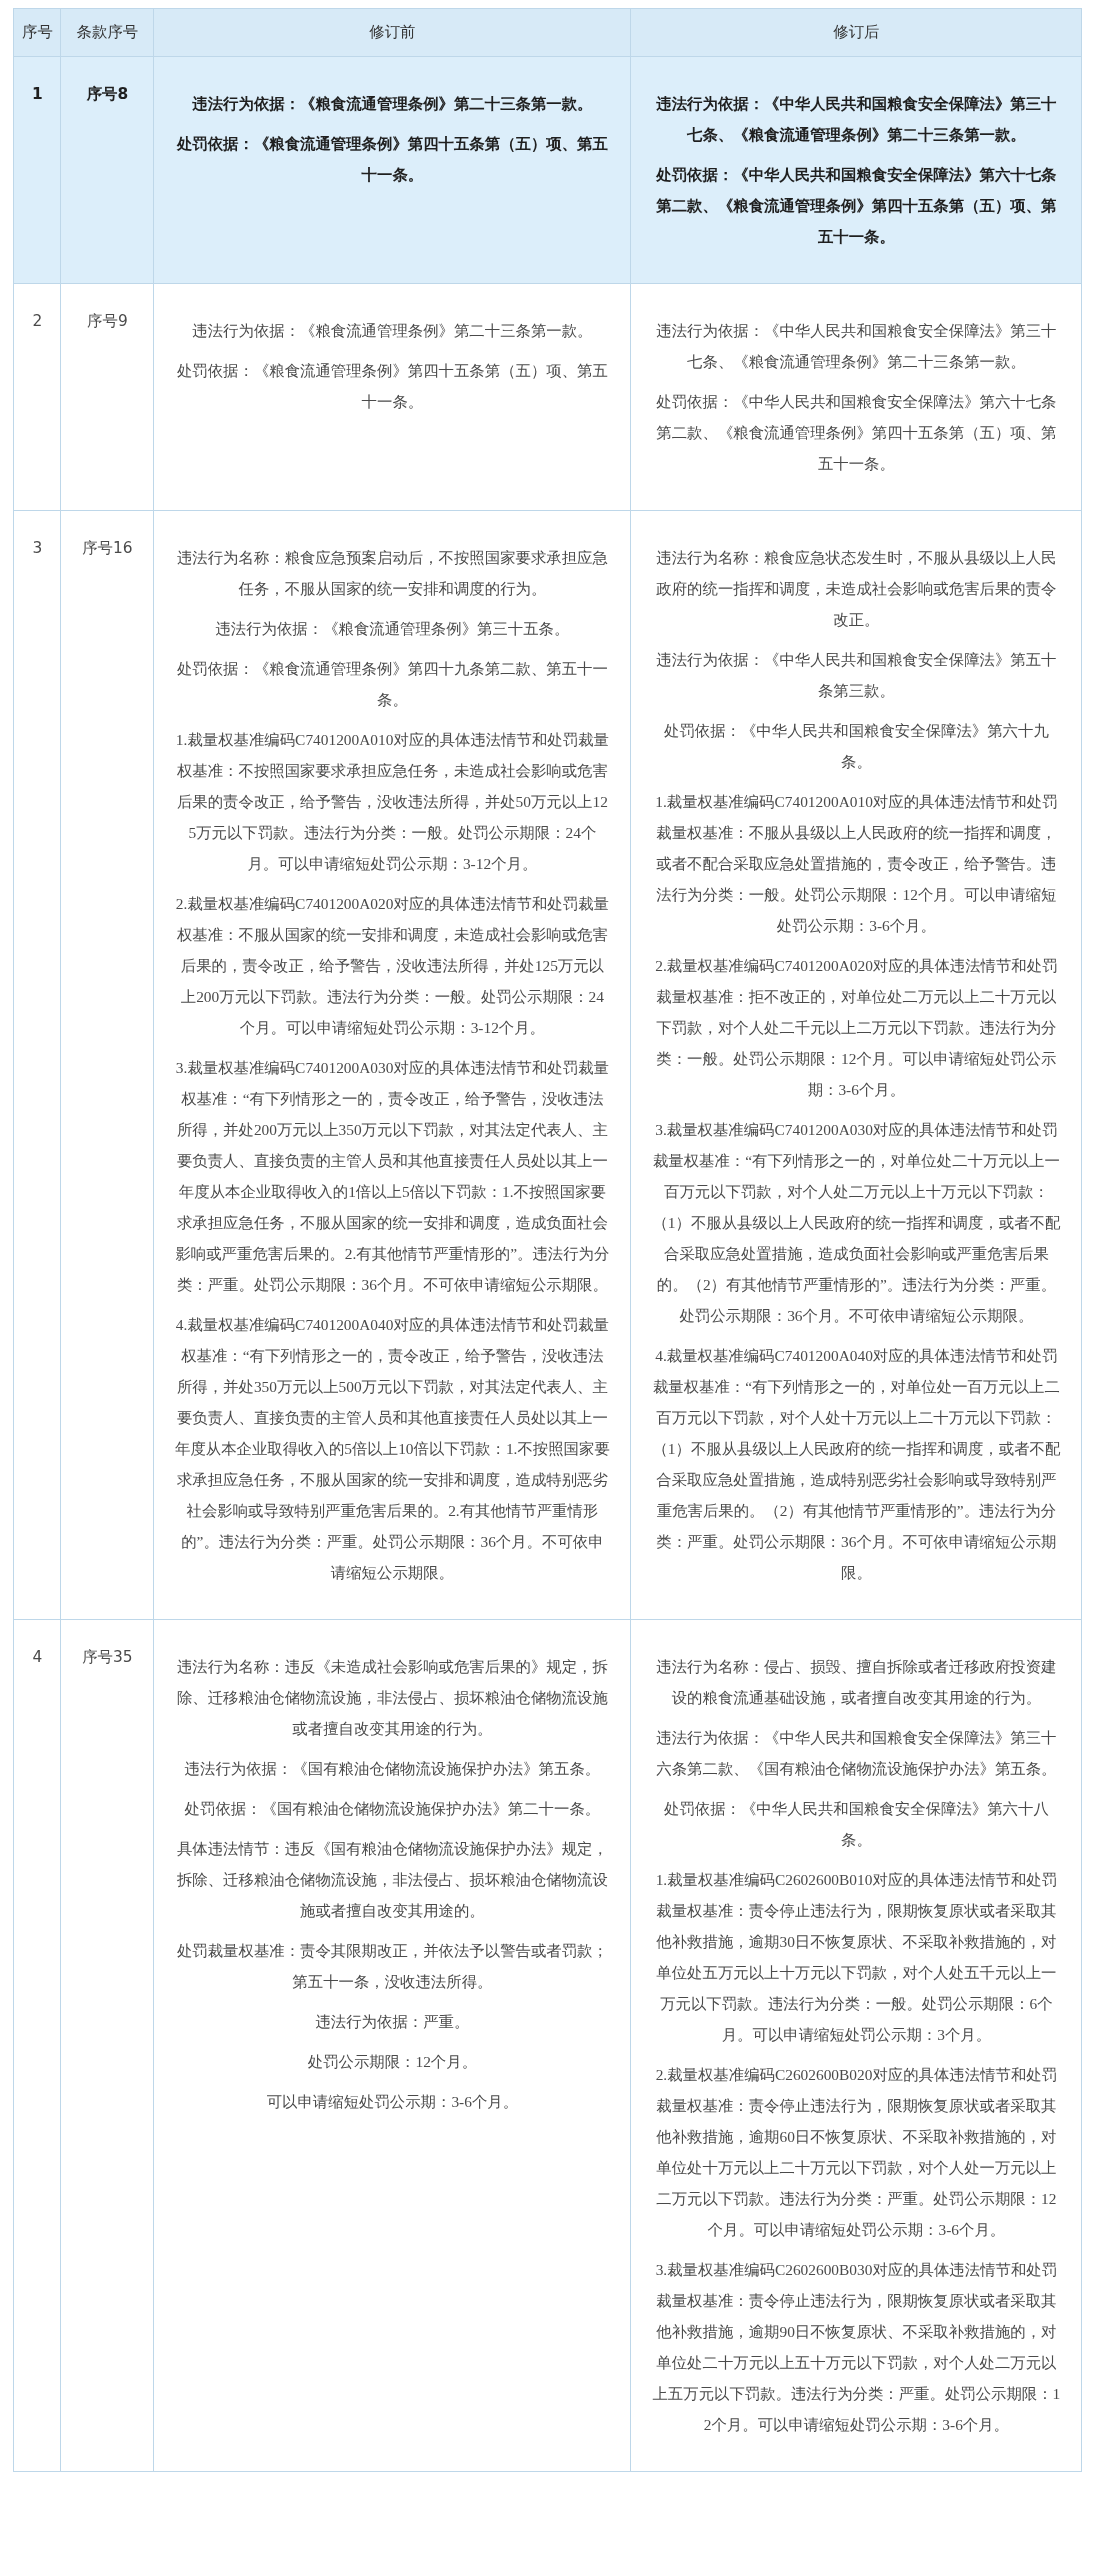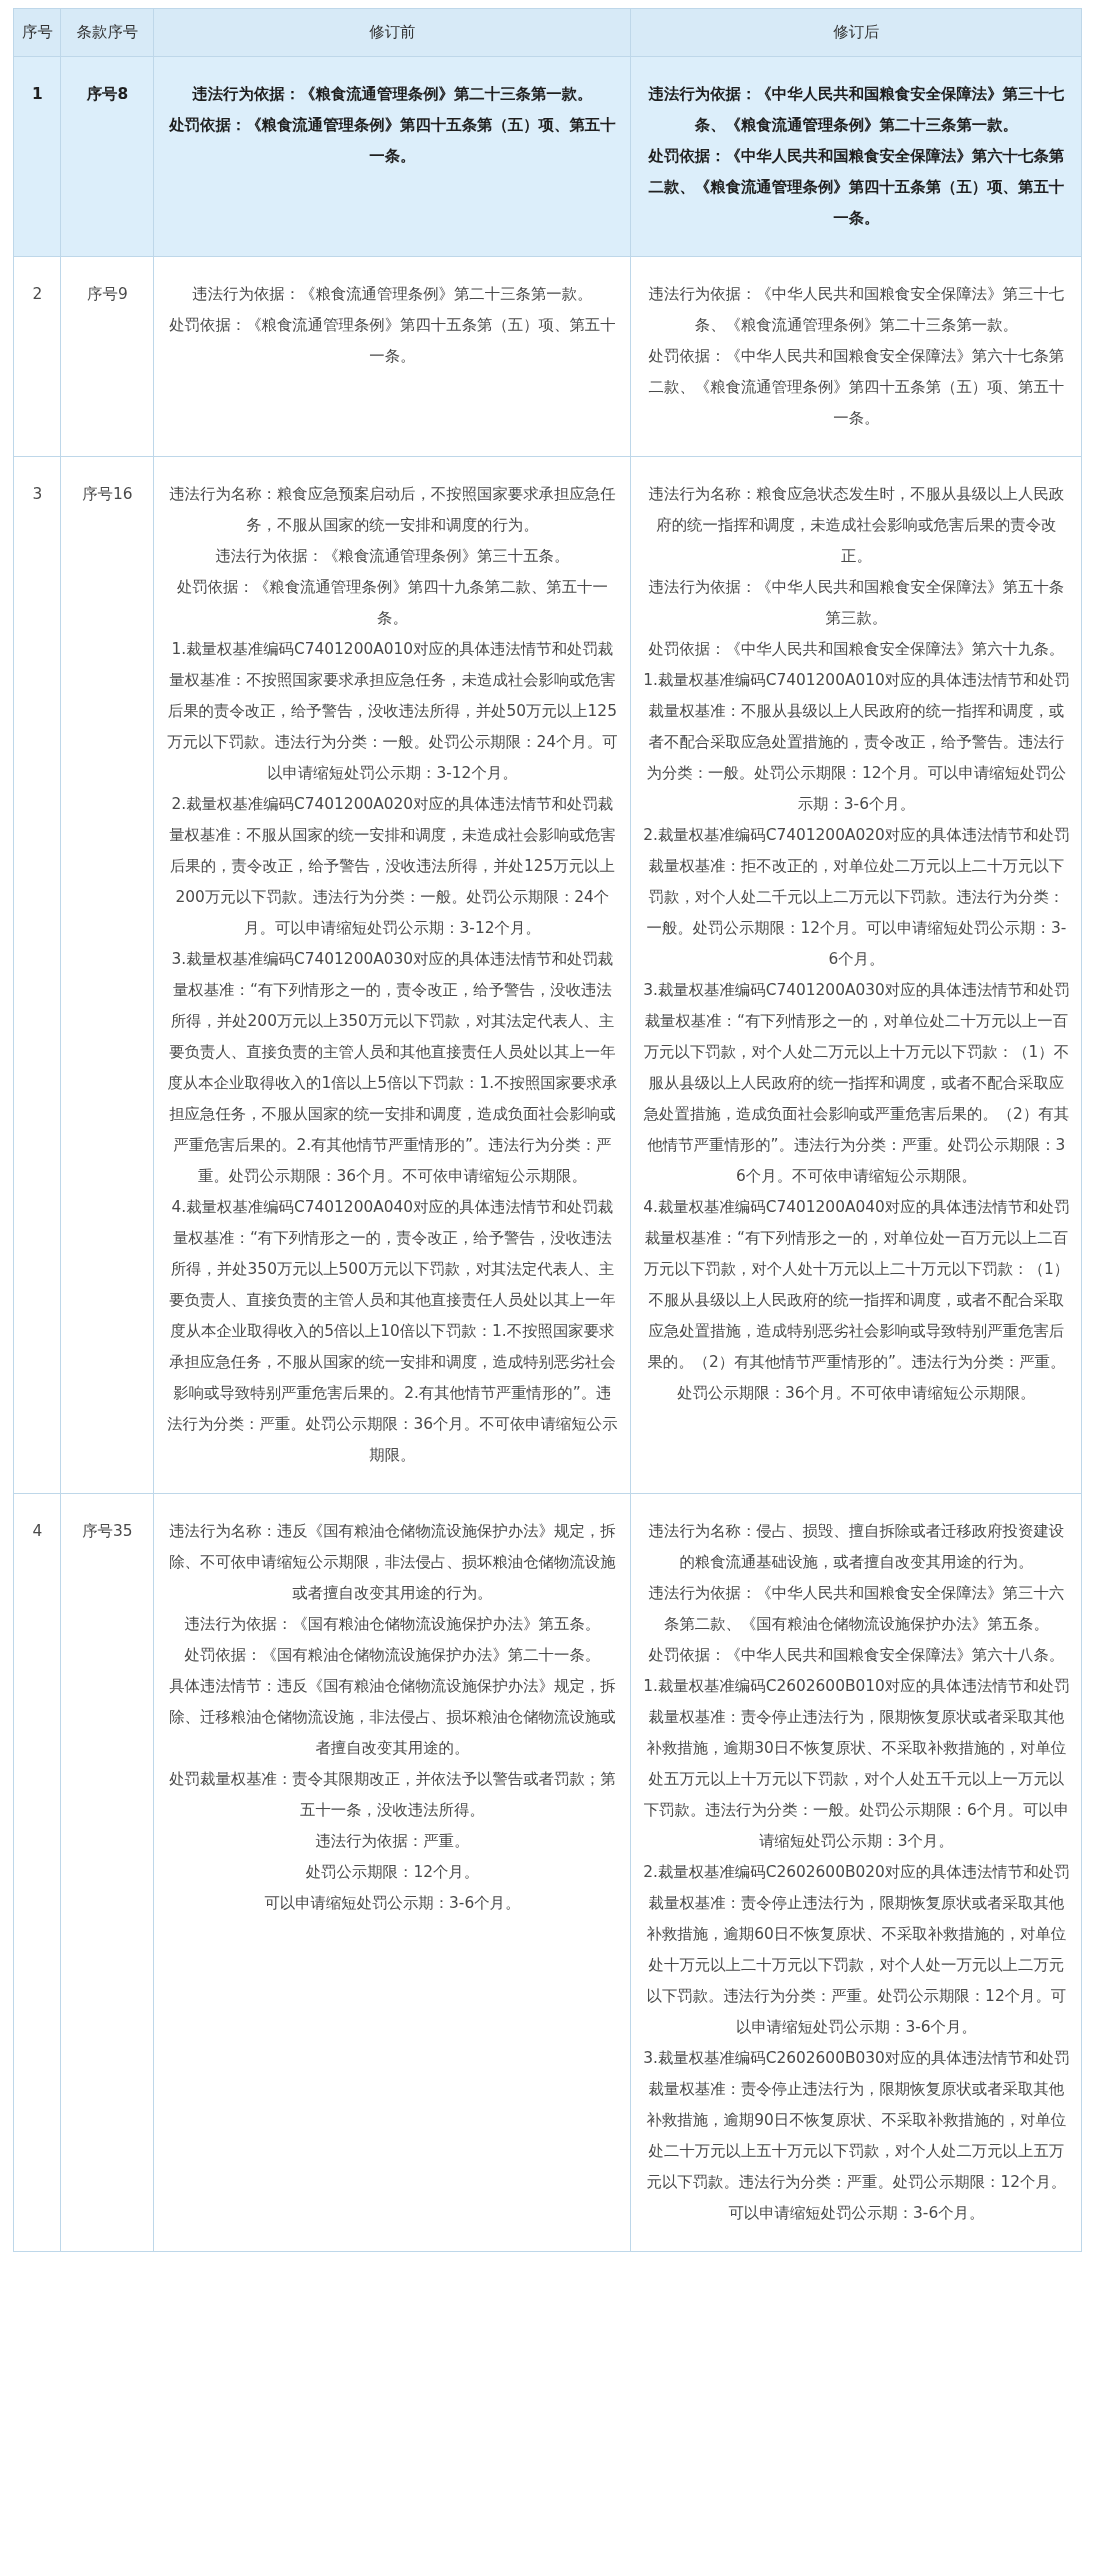"违法行为依据：《粮食流通管理条例》第二十三条第一款。" td p { font-family: none -> Liberation Serif, serif; margin: 0 -> 9px }
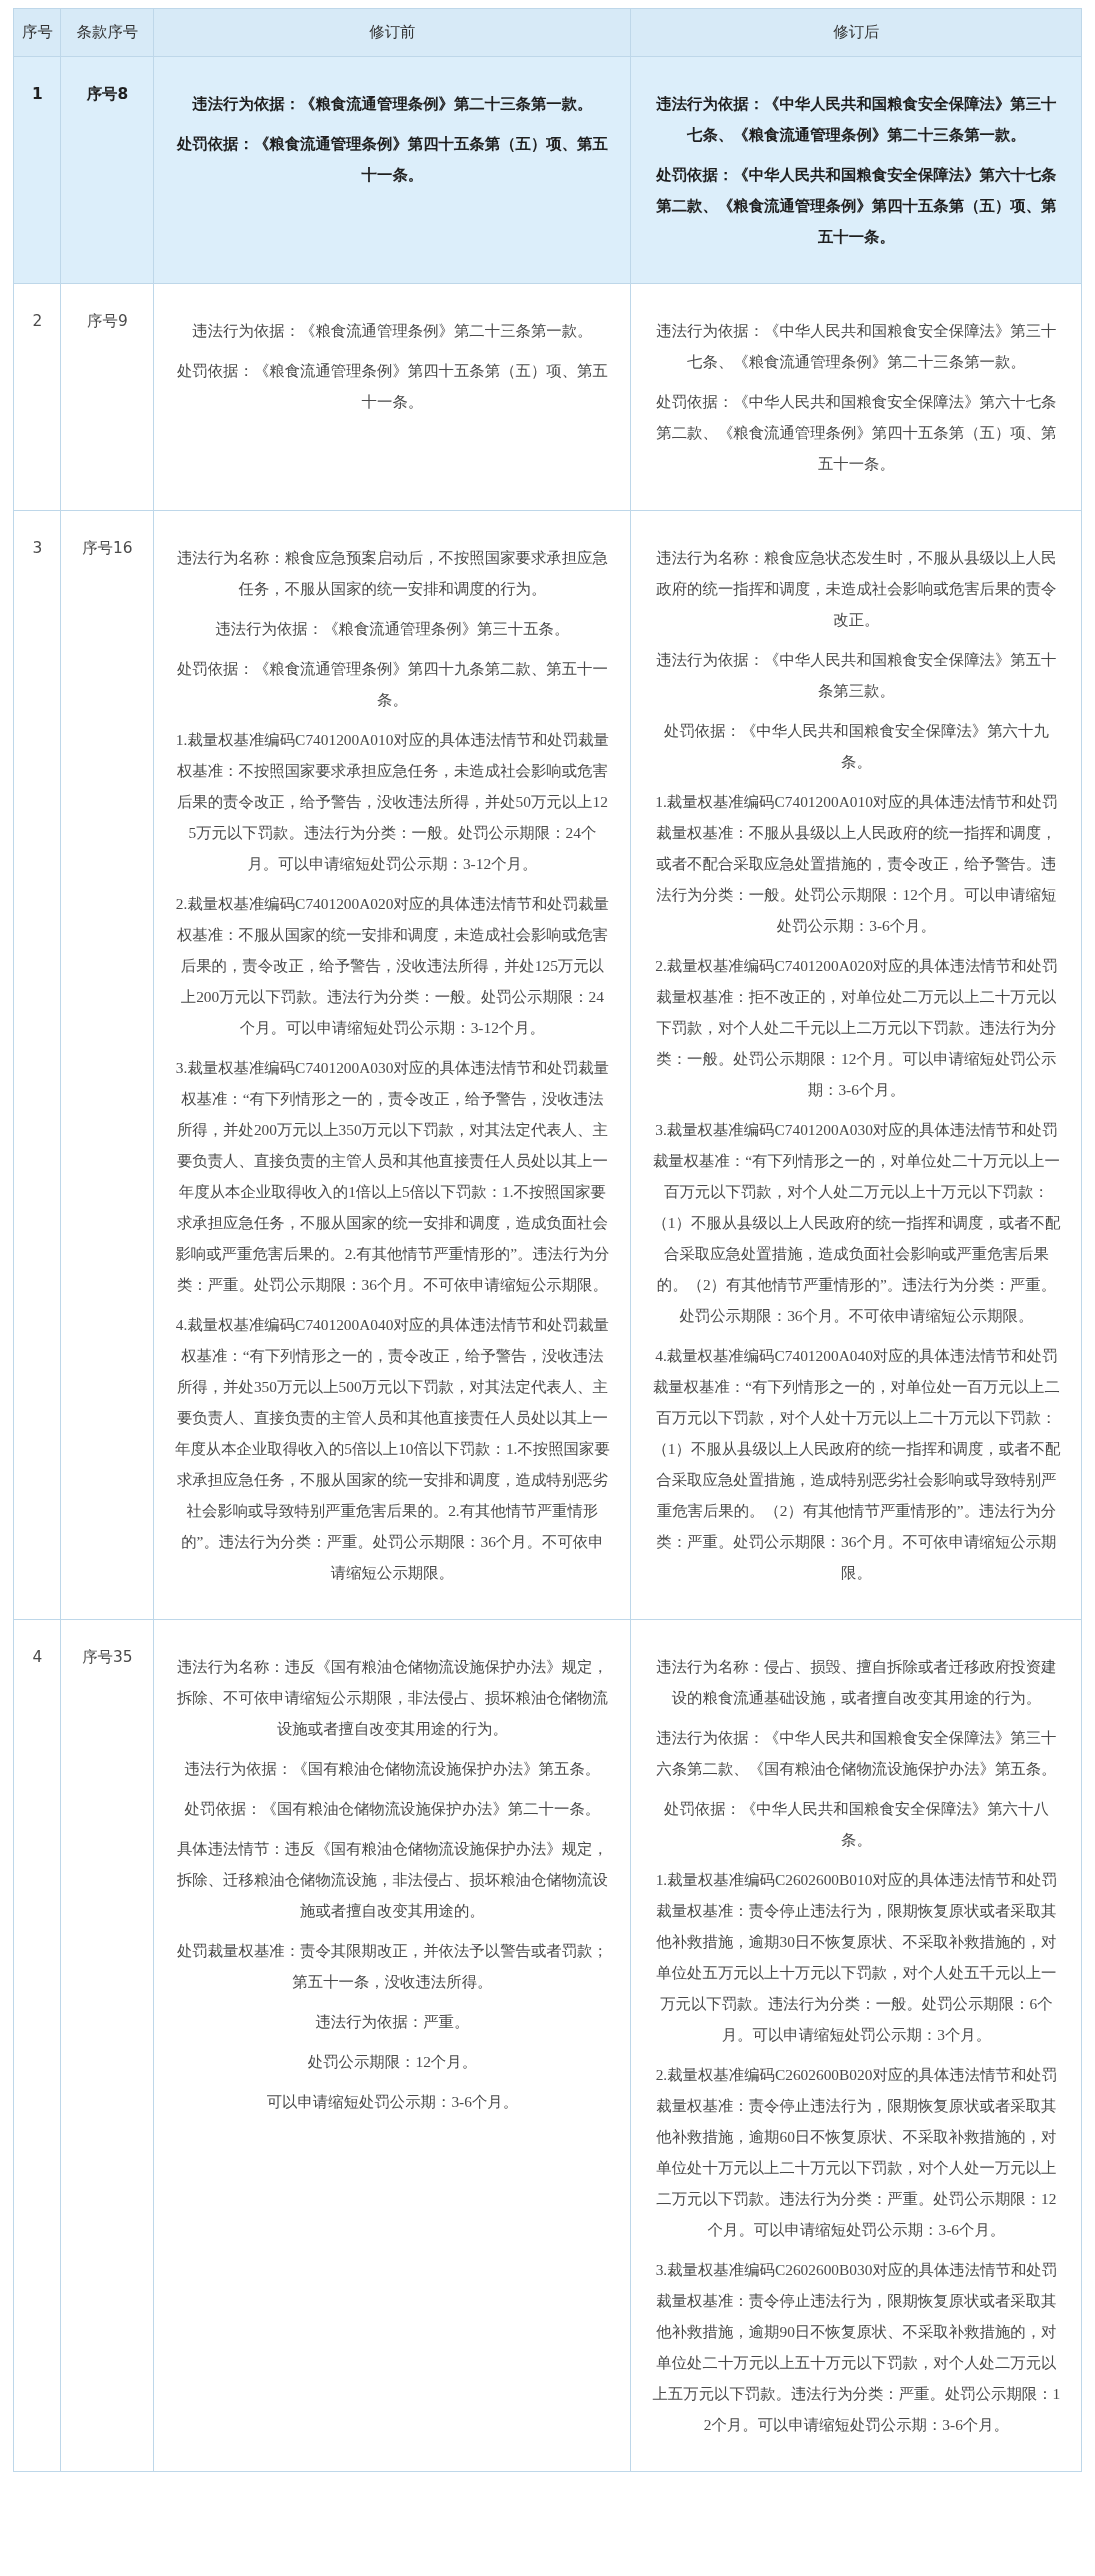"违法行为名称：违反《国有粮油仓储物流设施保护办法》规定，拆除、不可依申请缩短公示" p { text: 国有粮油仓储物流设施保护办法》规定，拆除、不可依申请缩短公示期限 -> 未造成社会影响或危害后果的》规定，拆除、迁移粮油仓储物流设施 }
